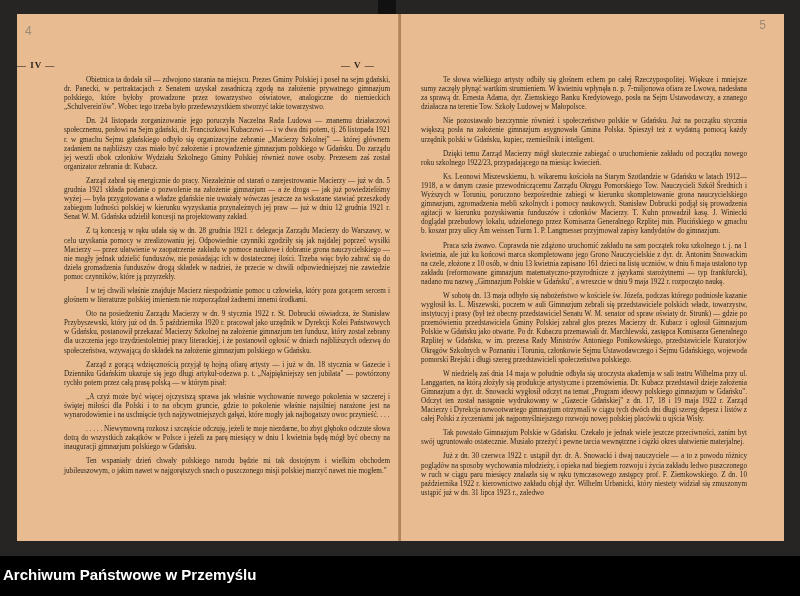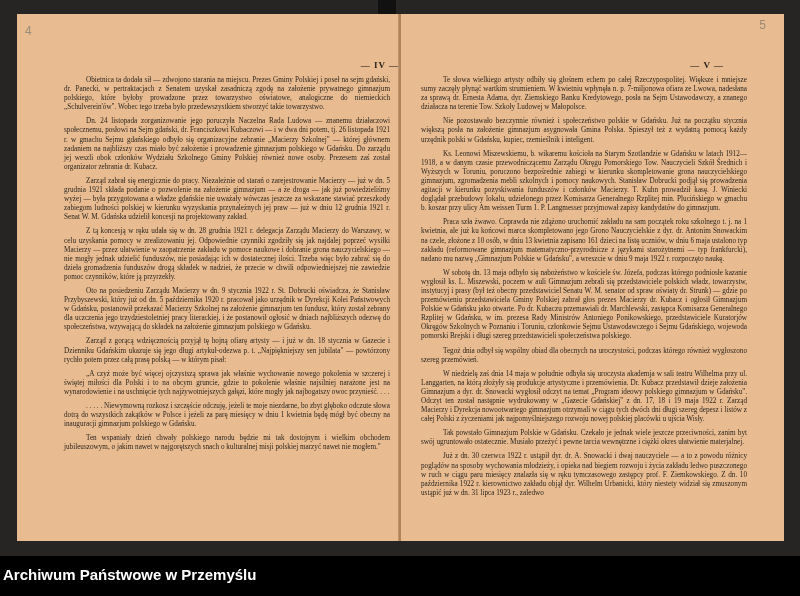"— IV —" .pnum { text-align: right -> left }
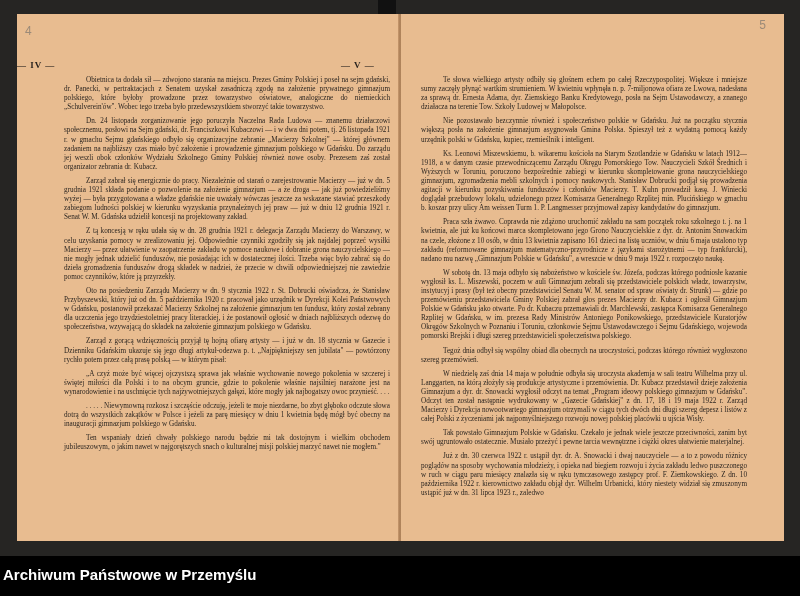"Dzięki temu Zarząd Macierzy mógł" p { html: none -> <p>Dzięki temu Zarząd Macierzy mógł skutecznie zabiegać o uruchomienie zakładu od początku nowego roku szkolnego 1922/23, przypadającego na miesiąc kwiecień.</p> }
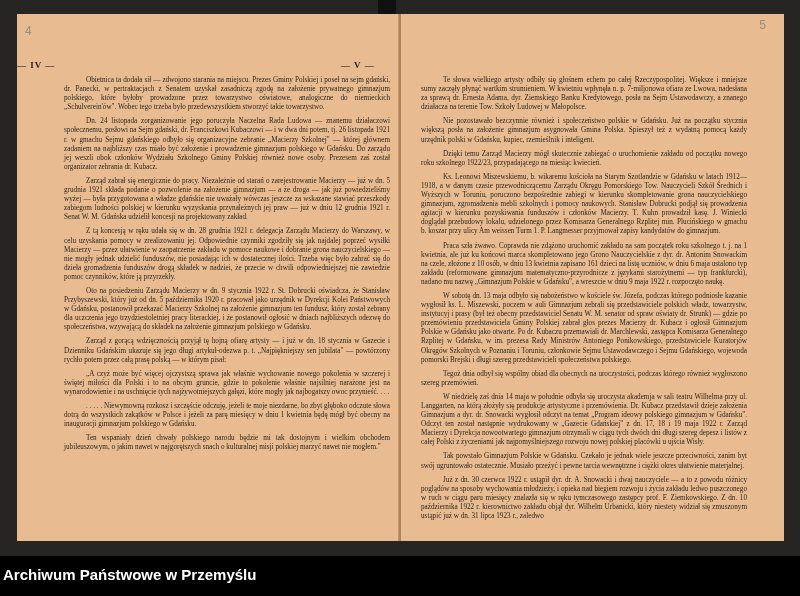"I w tej chwili właśnie" p { html: none -> <p>I w tej chwili właśnie znajduje Macierz niespodzianie pomoc u człowieka, który poza gorącem sercem i głośnem w literaturze polskiej imieniem nie rozporządzał żadnemi innemi środkami.</p> }
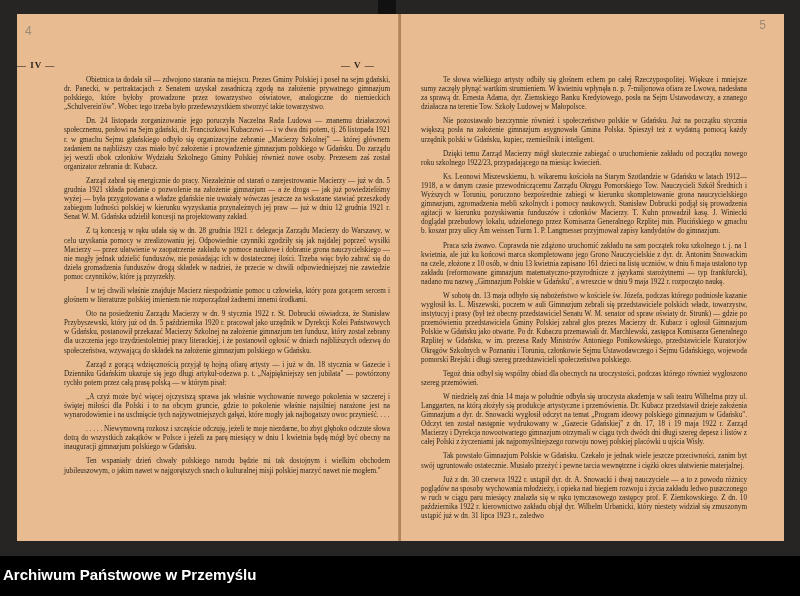"Tegoż dnia odbył się wspólny" p { html: <p>Tegoż dnia odbył się wspólny obiad dla obecnych na uroczystości, podczas którego również wygłoszono szereg przemówień.</p> -> none }
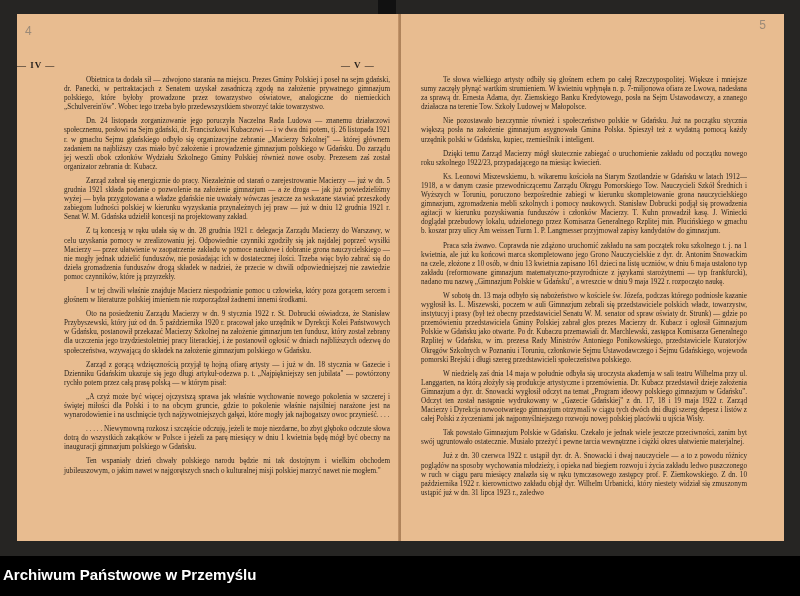"Ten wspaniały dzień chwały polskiego" p { text: kulturalnej -> puszczonego }
